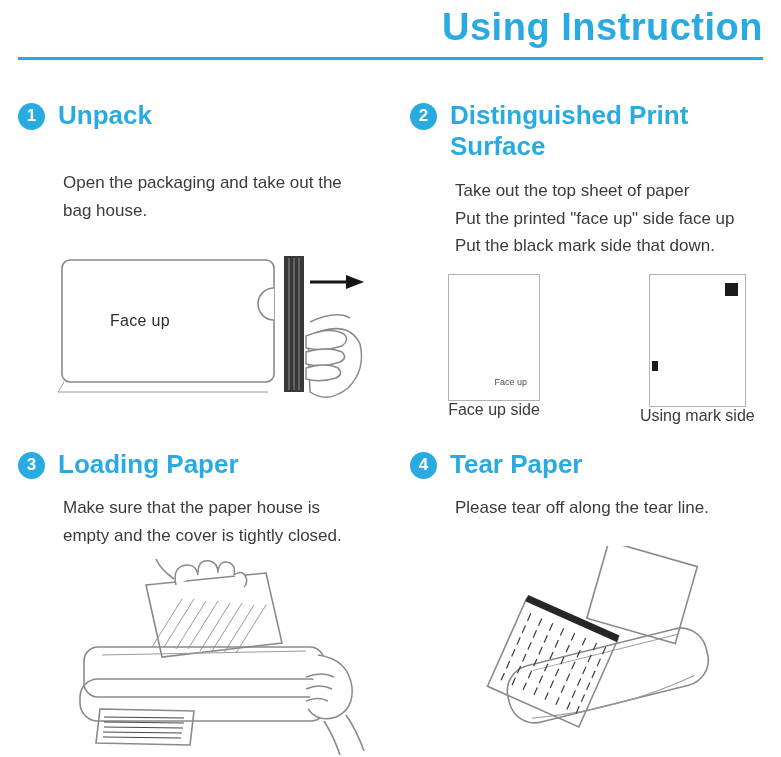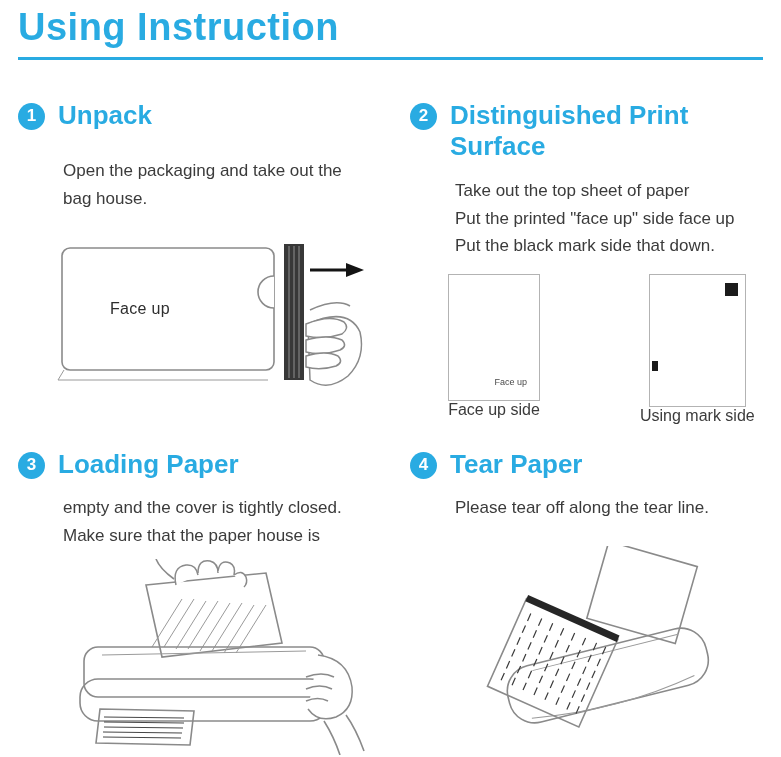"Using Instruction" .page-header { text-align: none -> right }
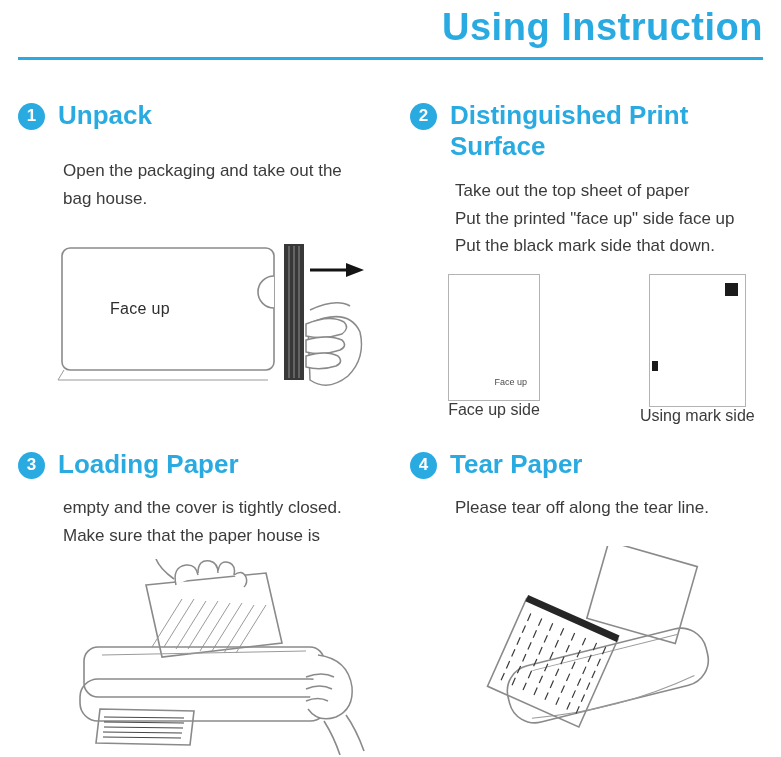"Open the packaging and take" .step--wide-gap .step-body { margin-top: 26px -> 38px }
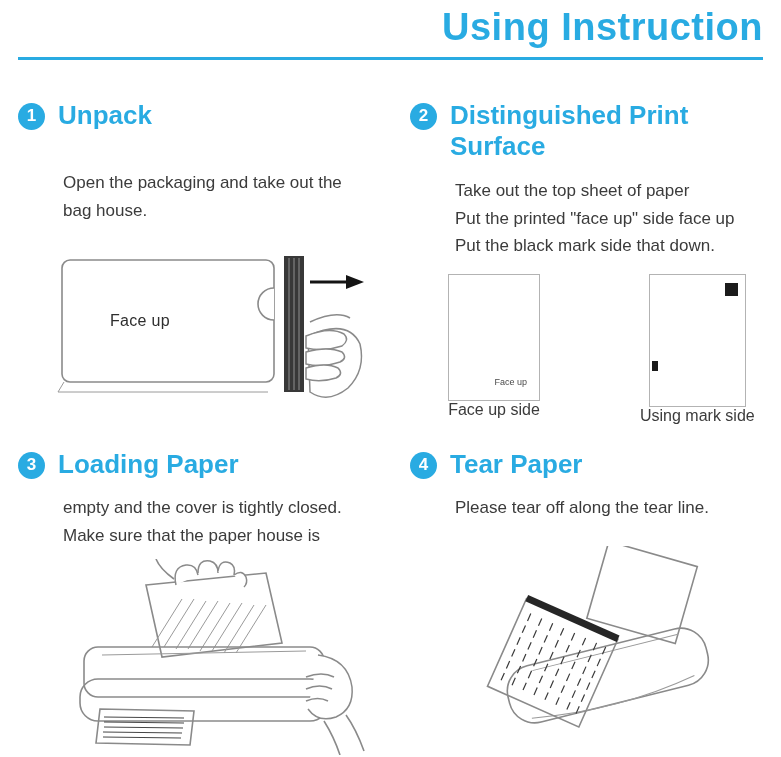"empty and the cover is" div { order: before "Make sure that the paper" -> after "Make sure that the paper" }
